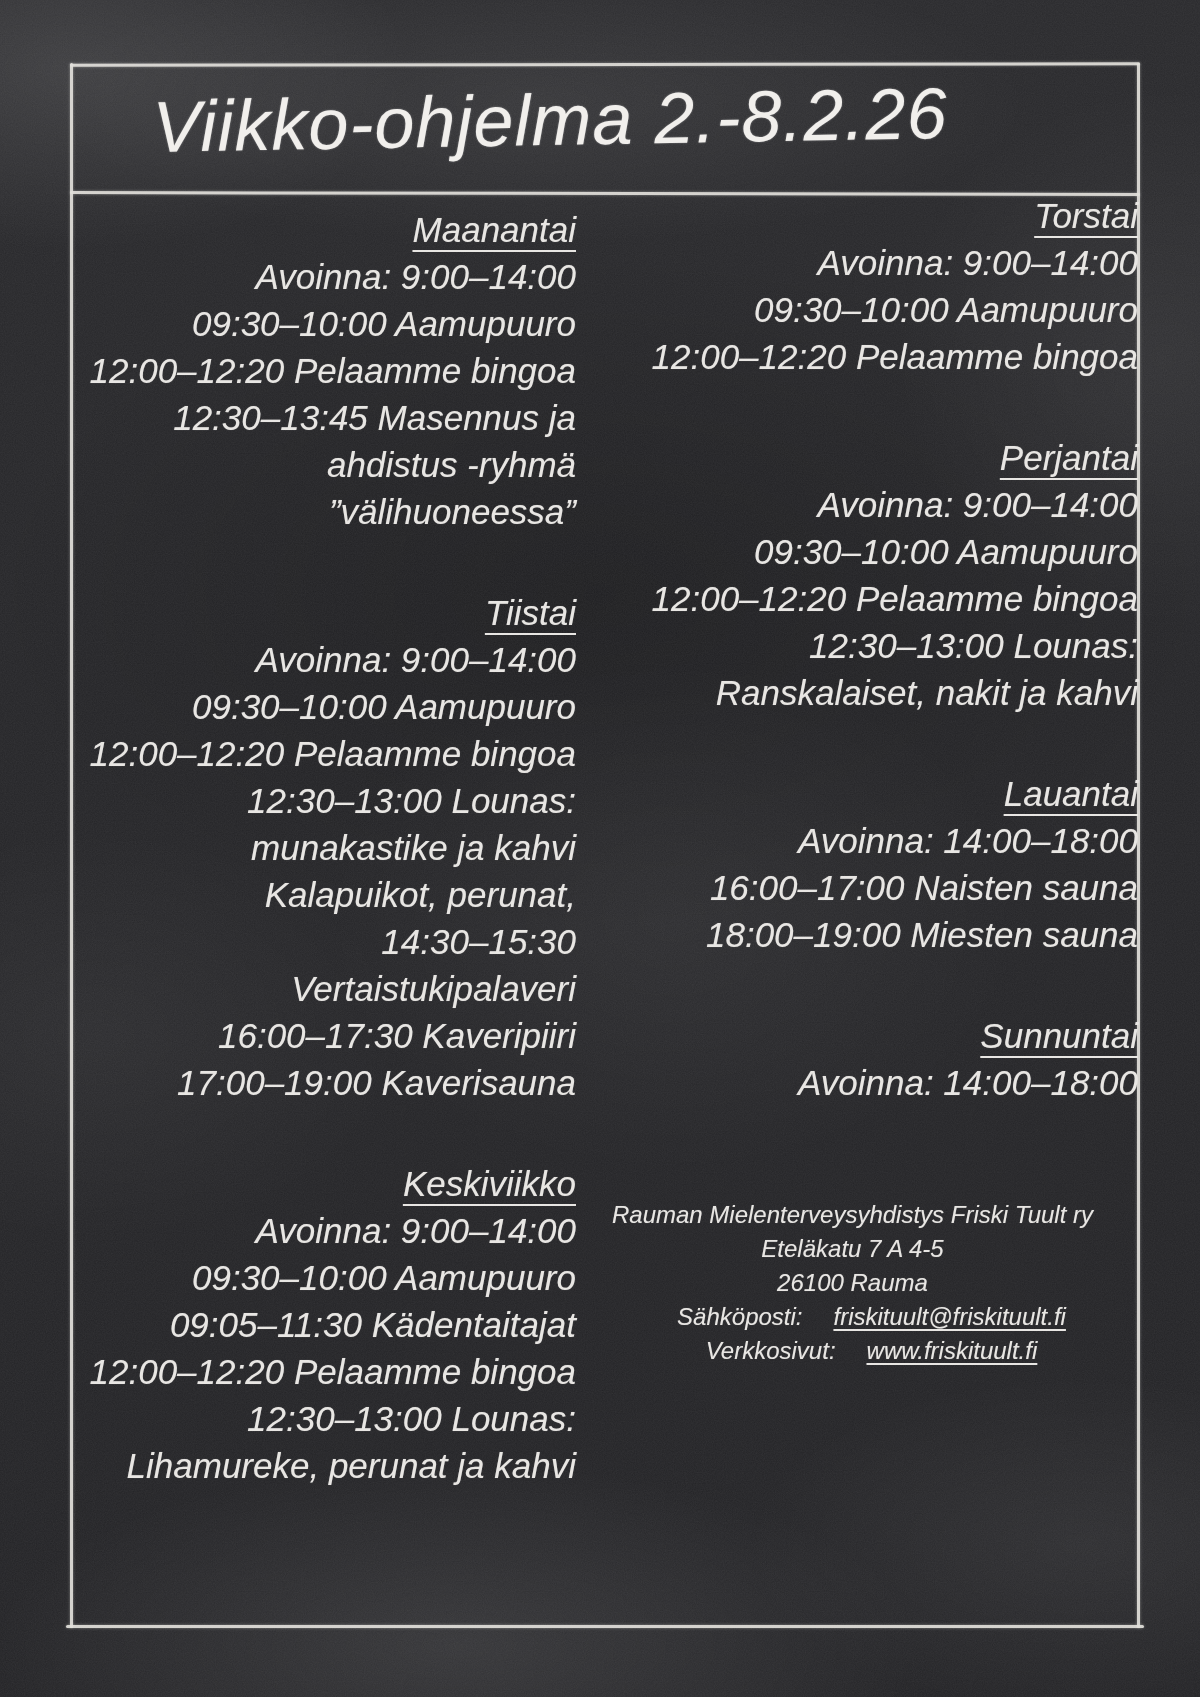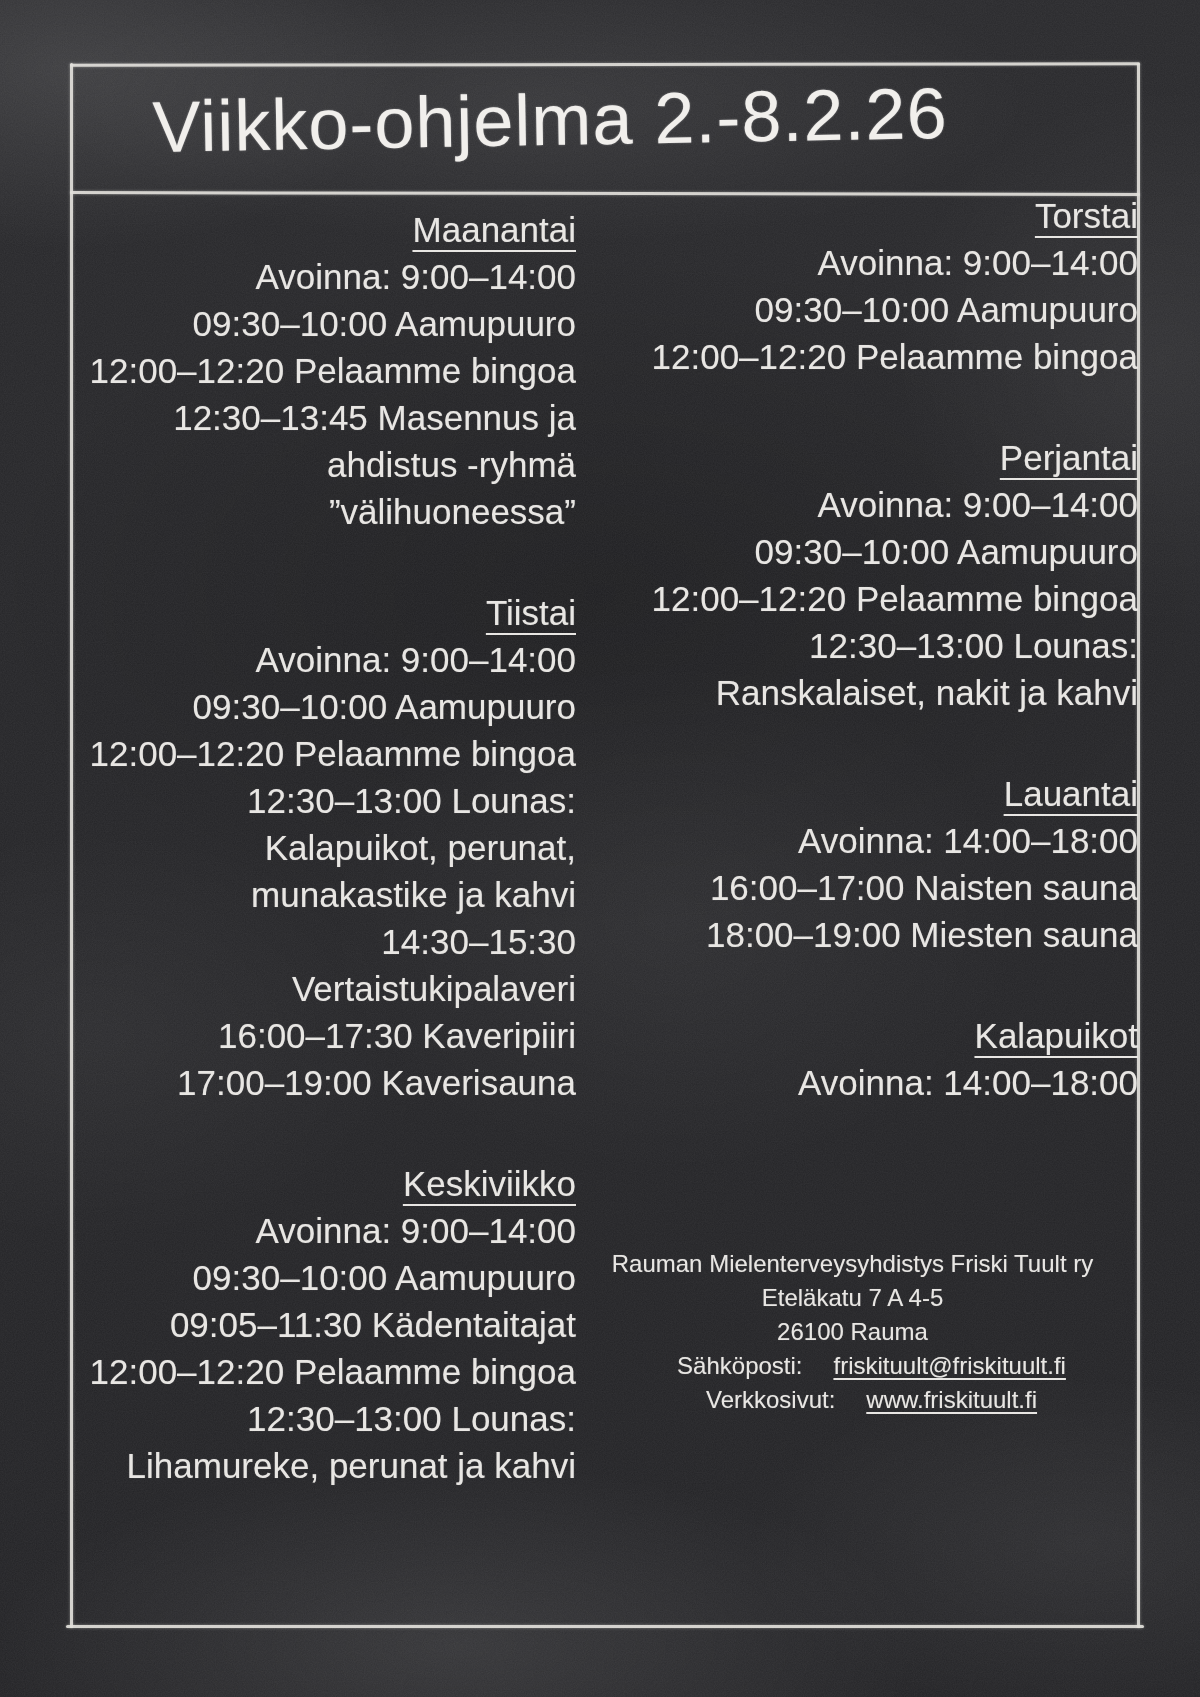"Viikko-ohjelma 2.-8.2.26" .board { font-style: none -> italic }
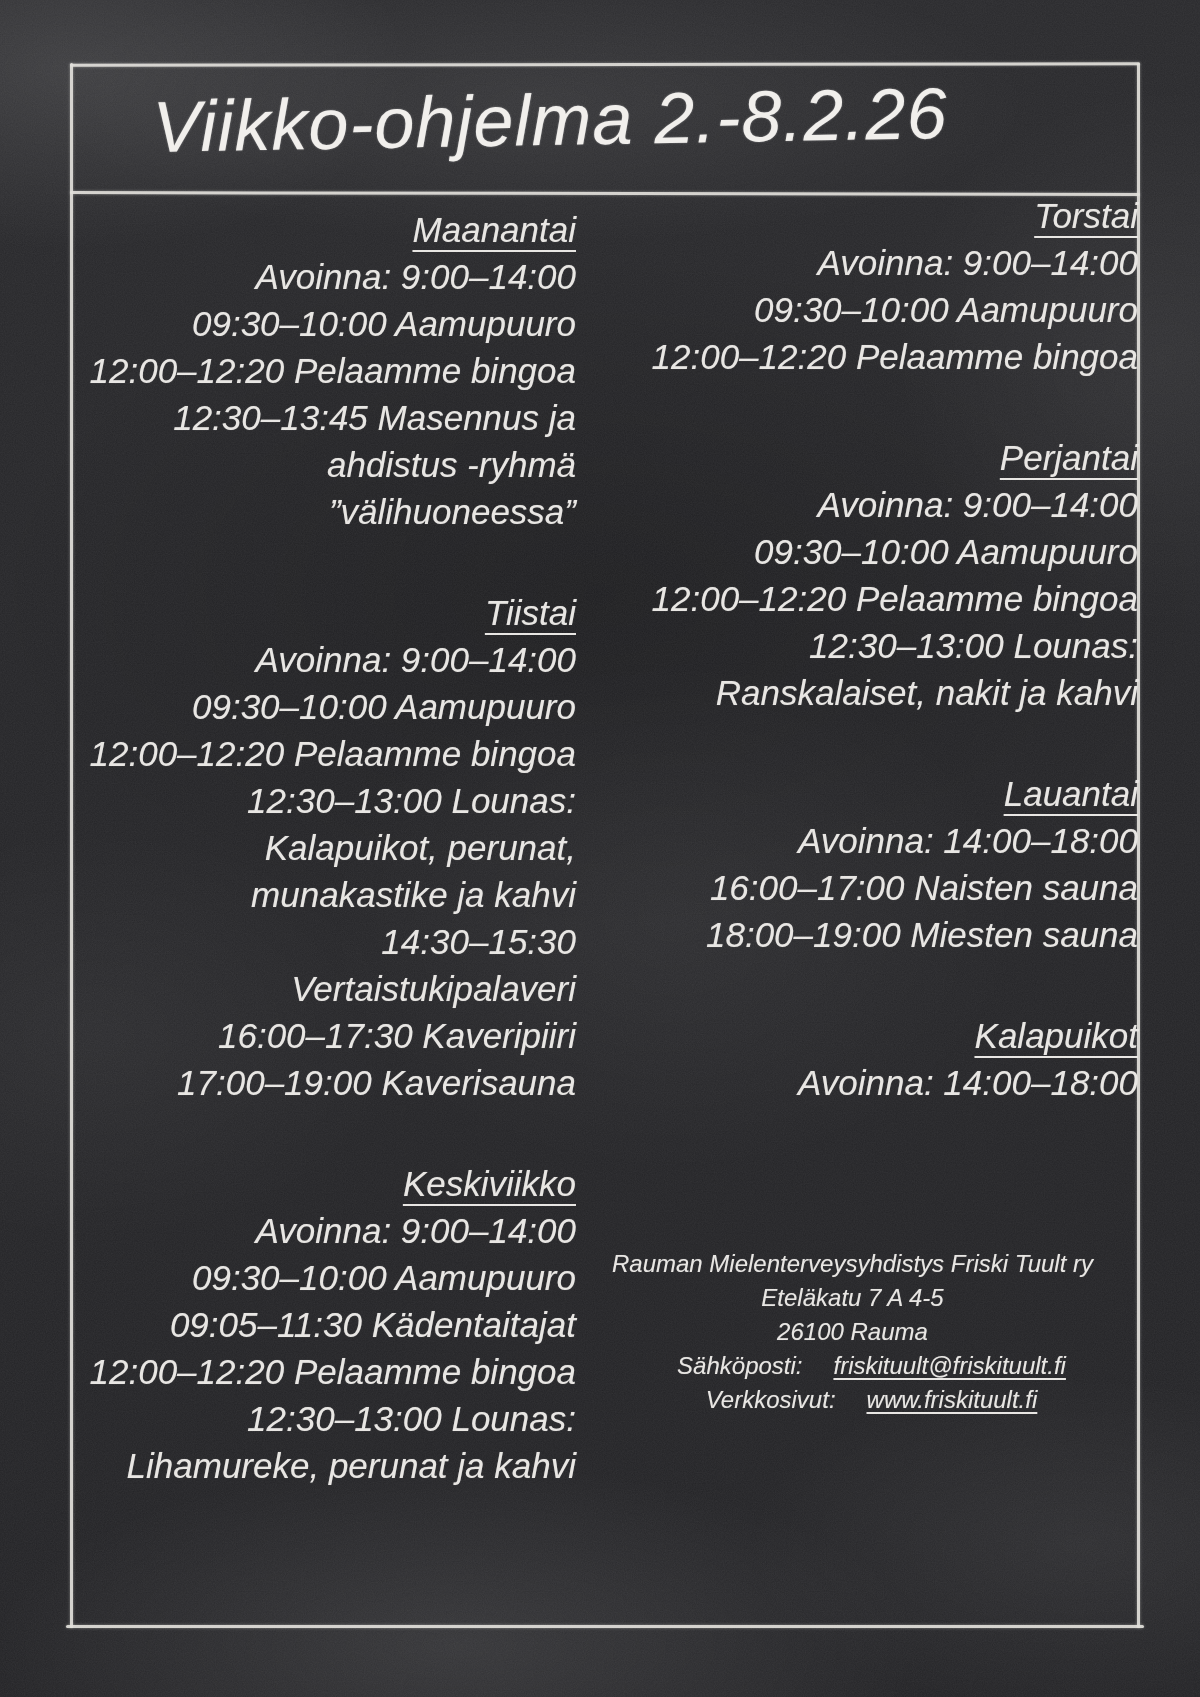"Kalapuikot, perunat," div.line { order: before "munakastike ja kahvi" -> after "munakastike ja kahvi" }
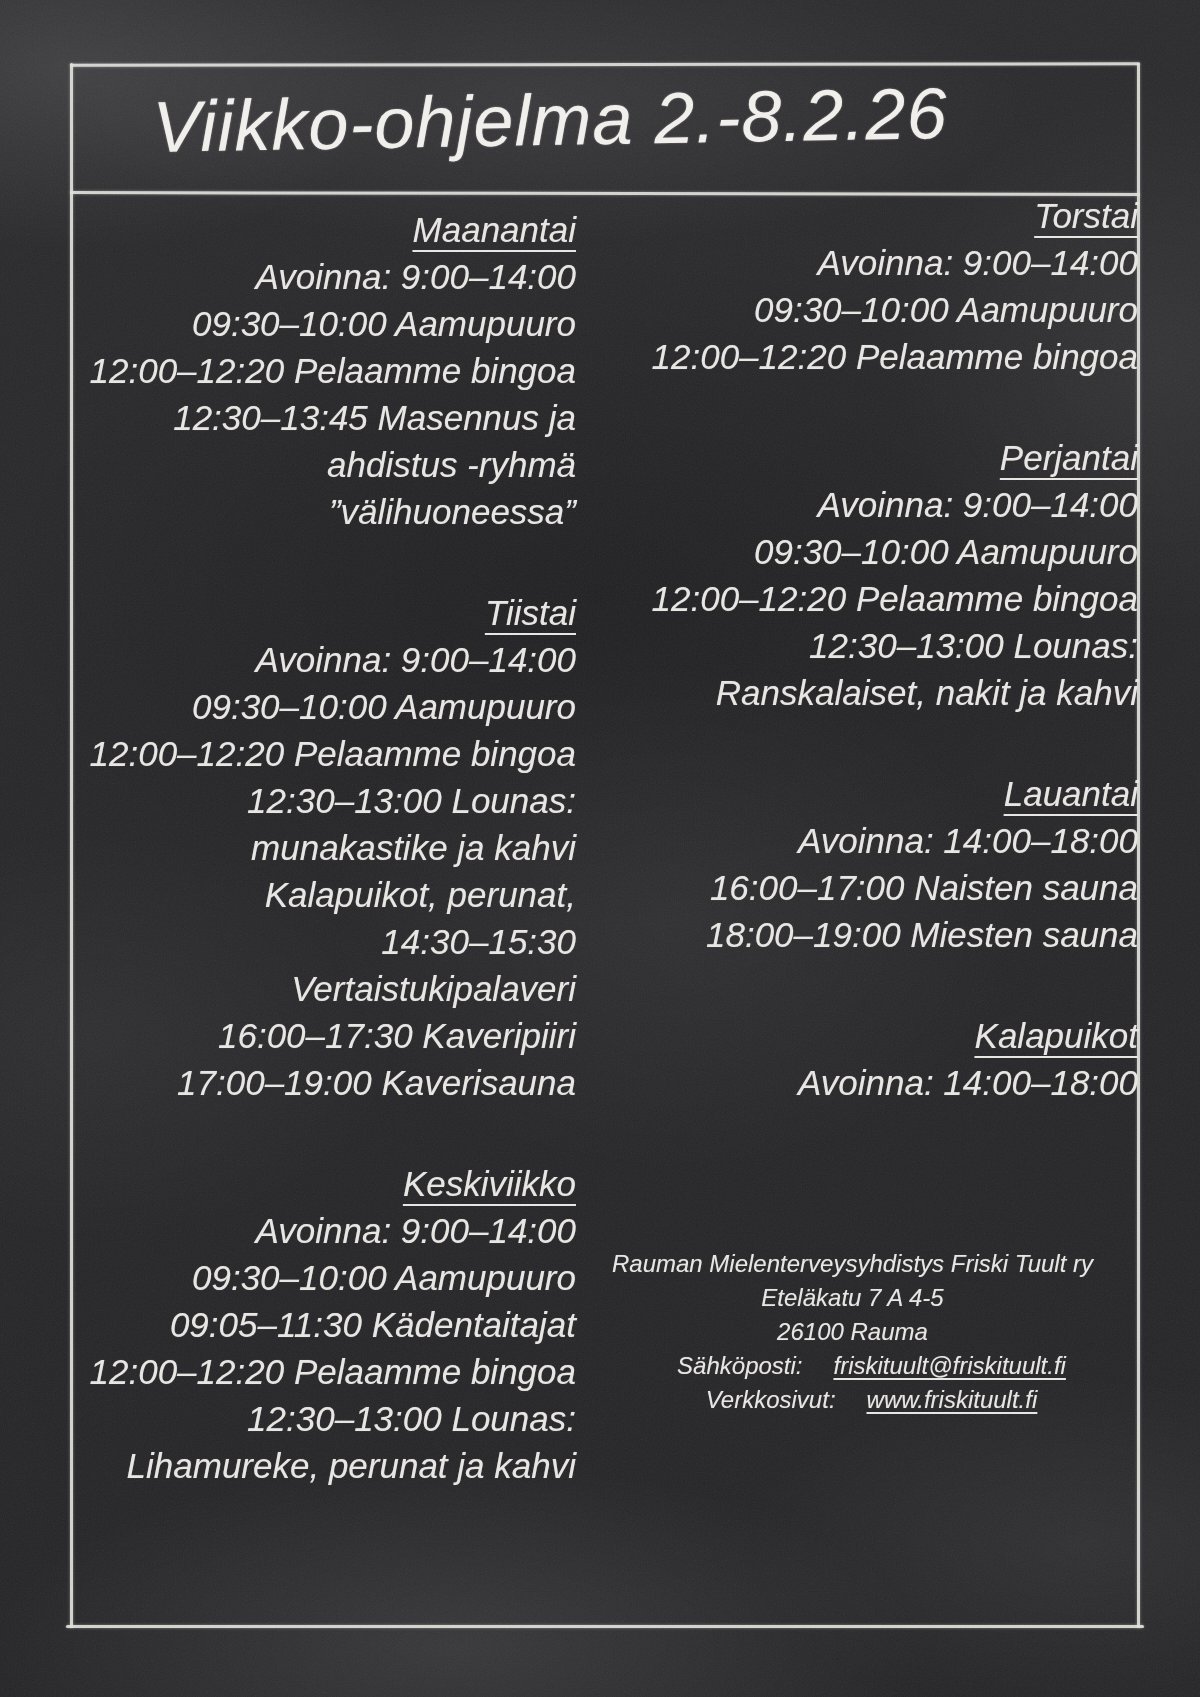"Kalapuikot" h2.day-heading { text: Kalapuikot -> Sunnuntai }
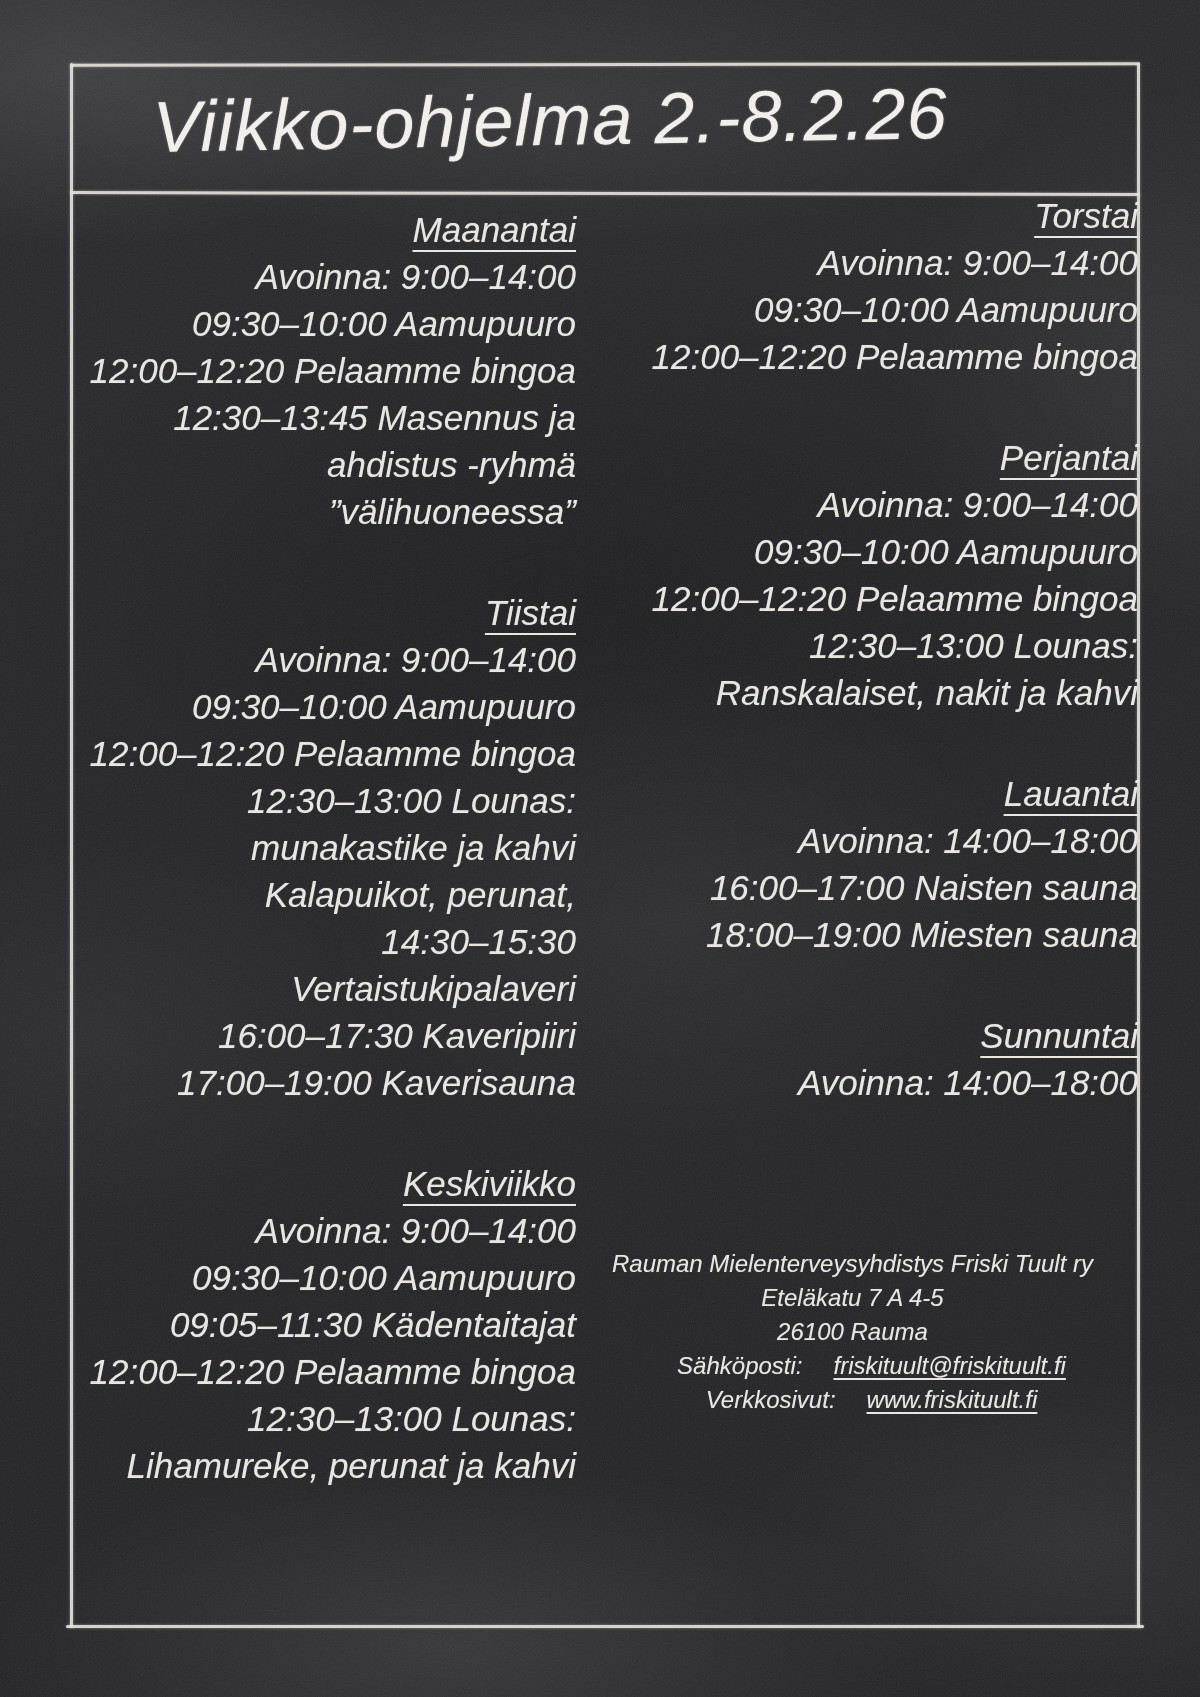"Rauman Mielenterveysyhdistys Friski" .contact { top: 1247px -> 1198px }
